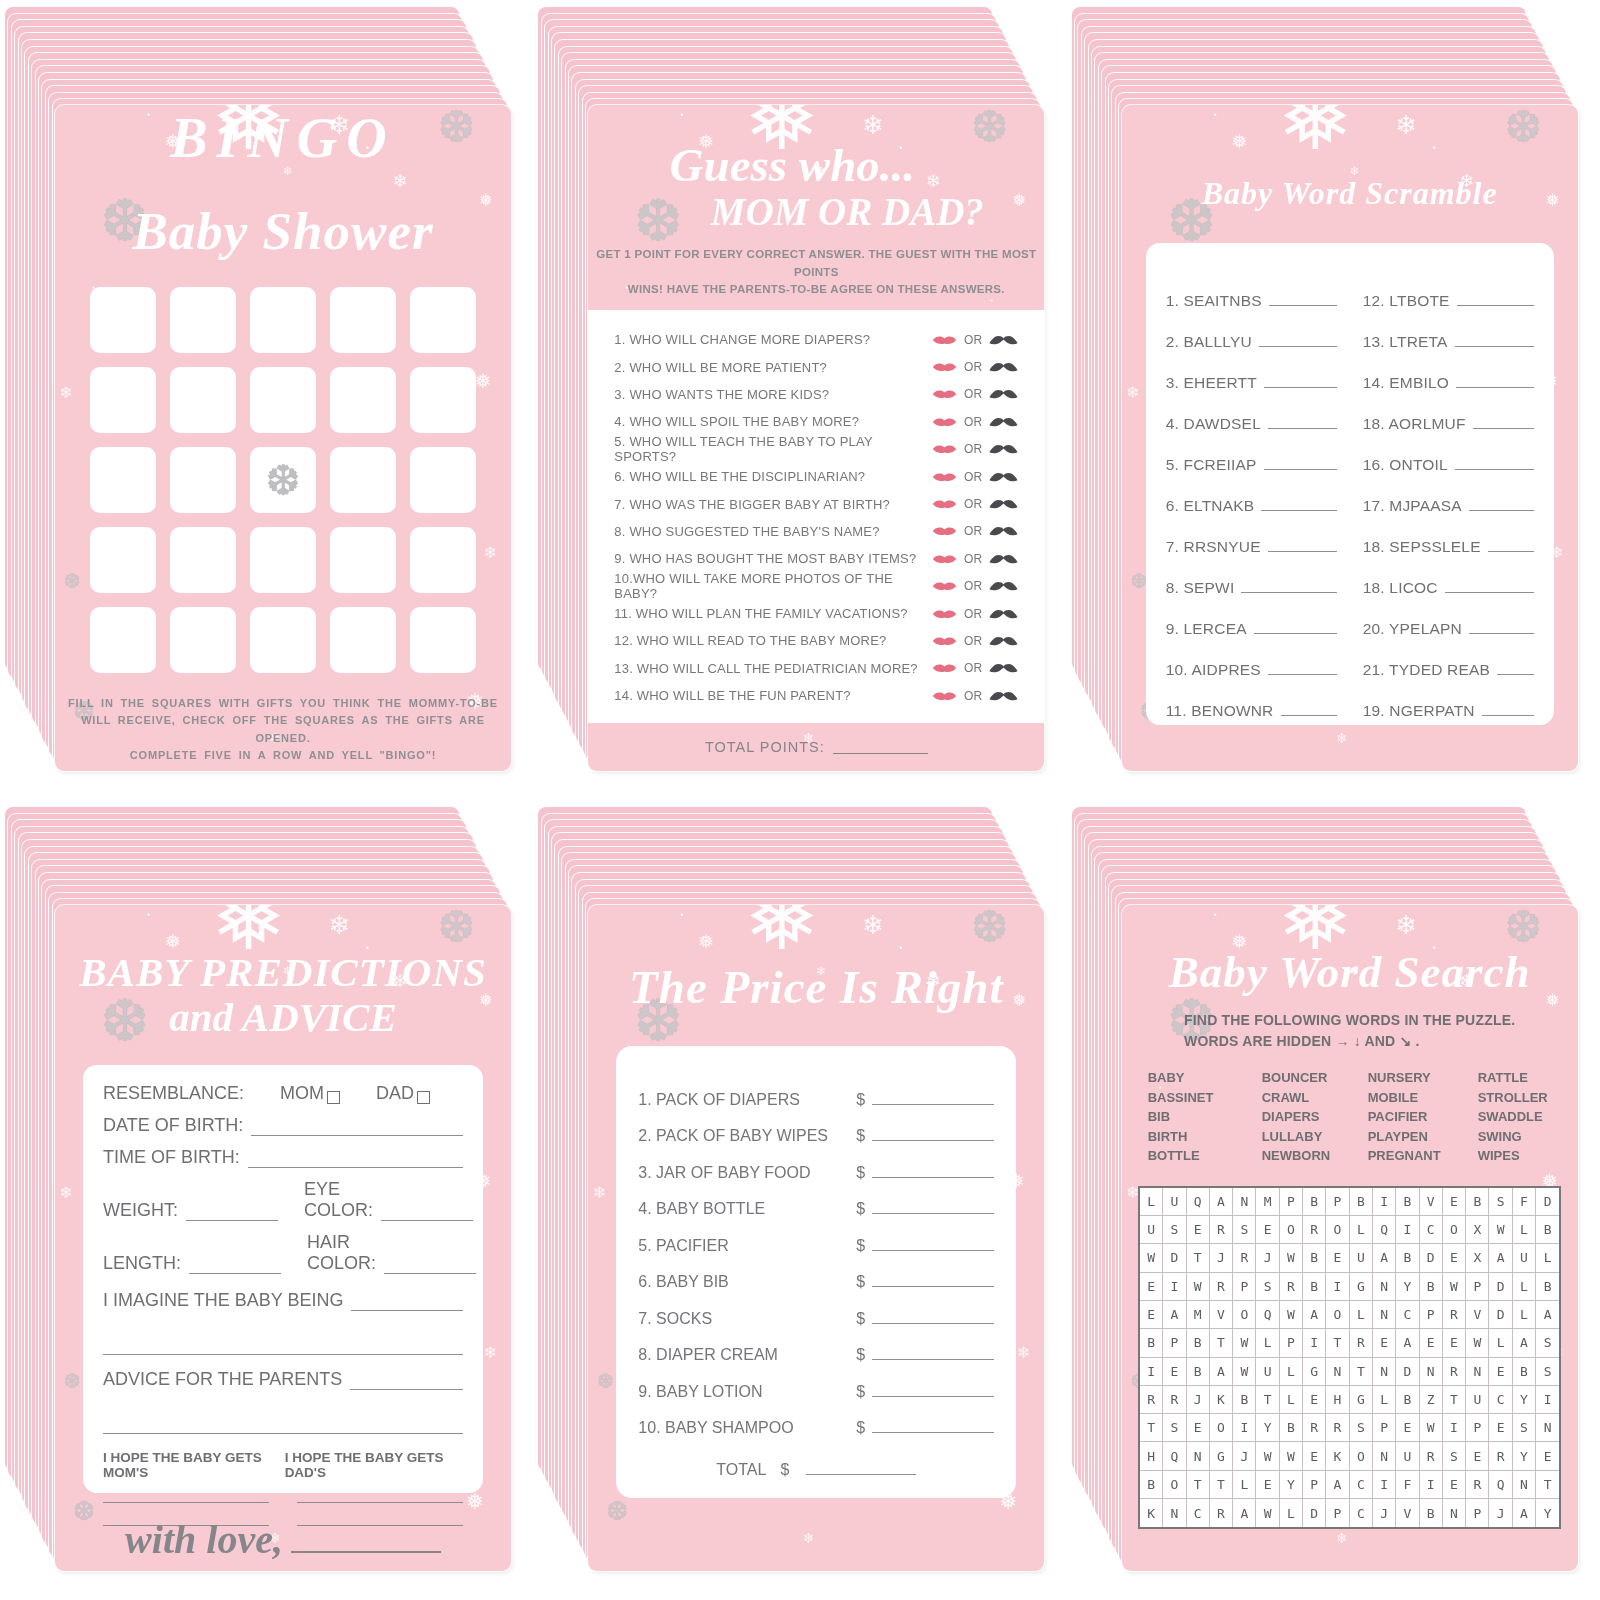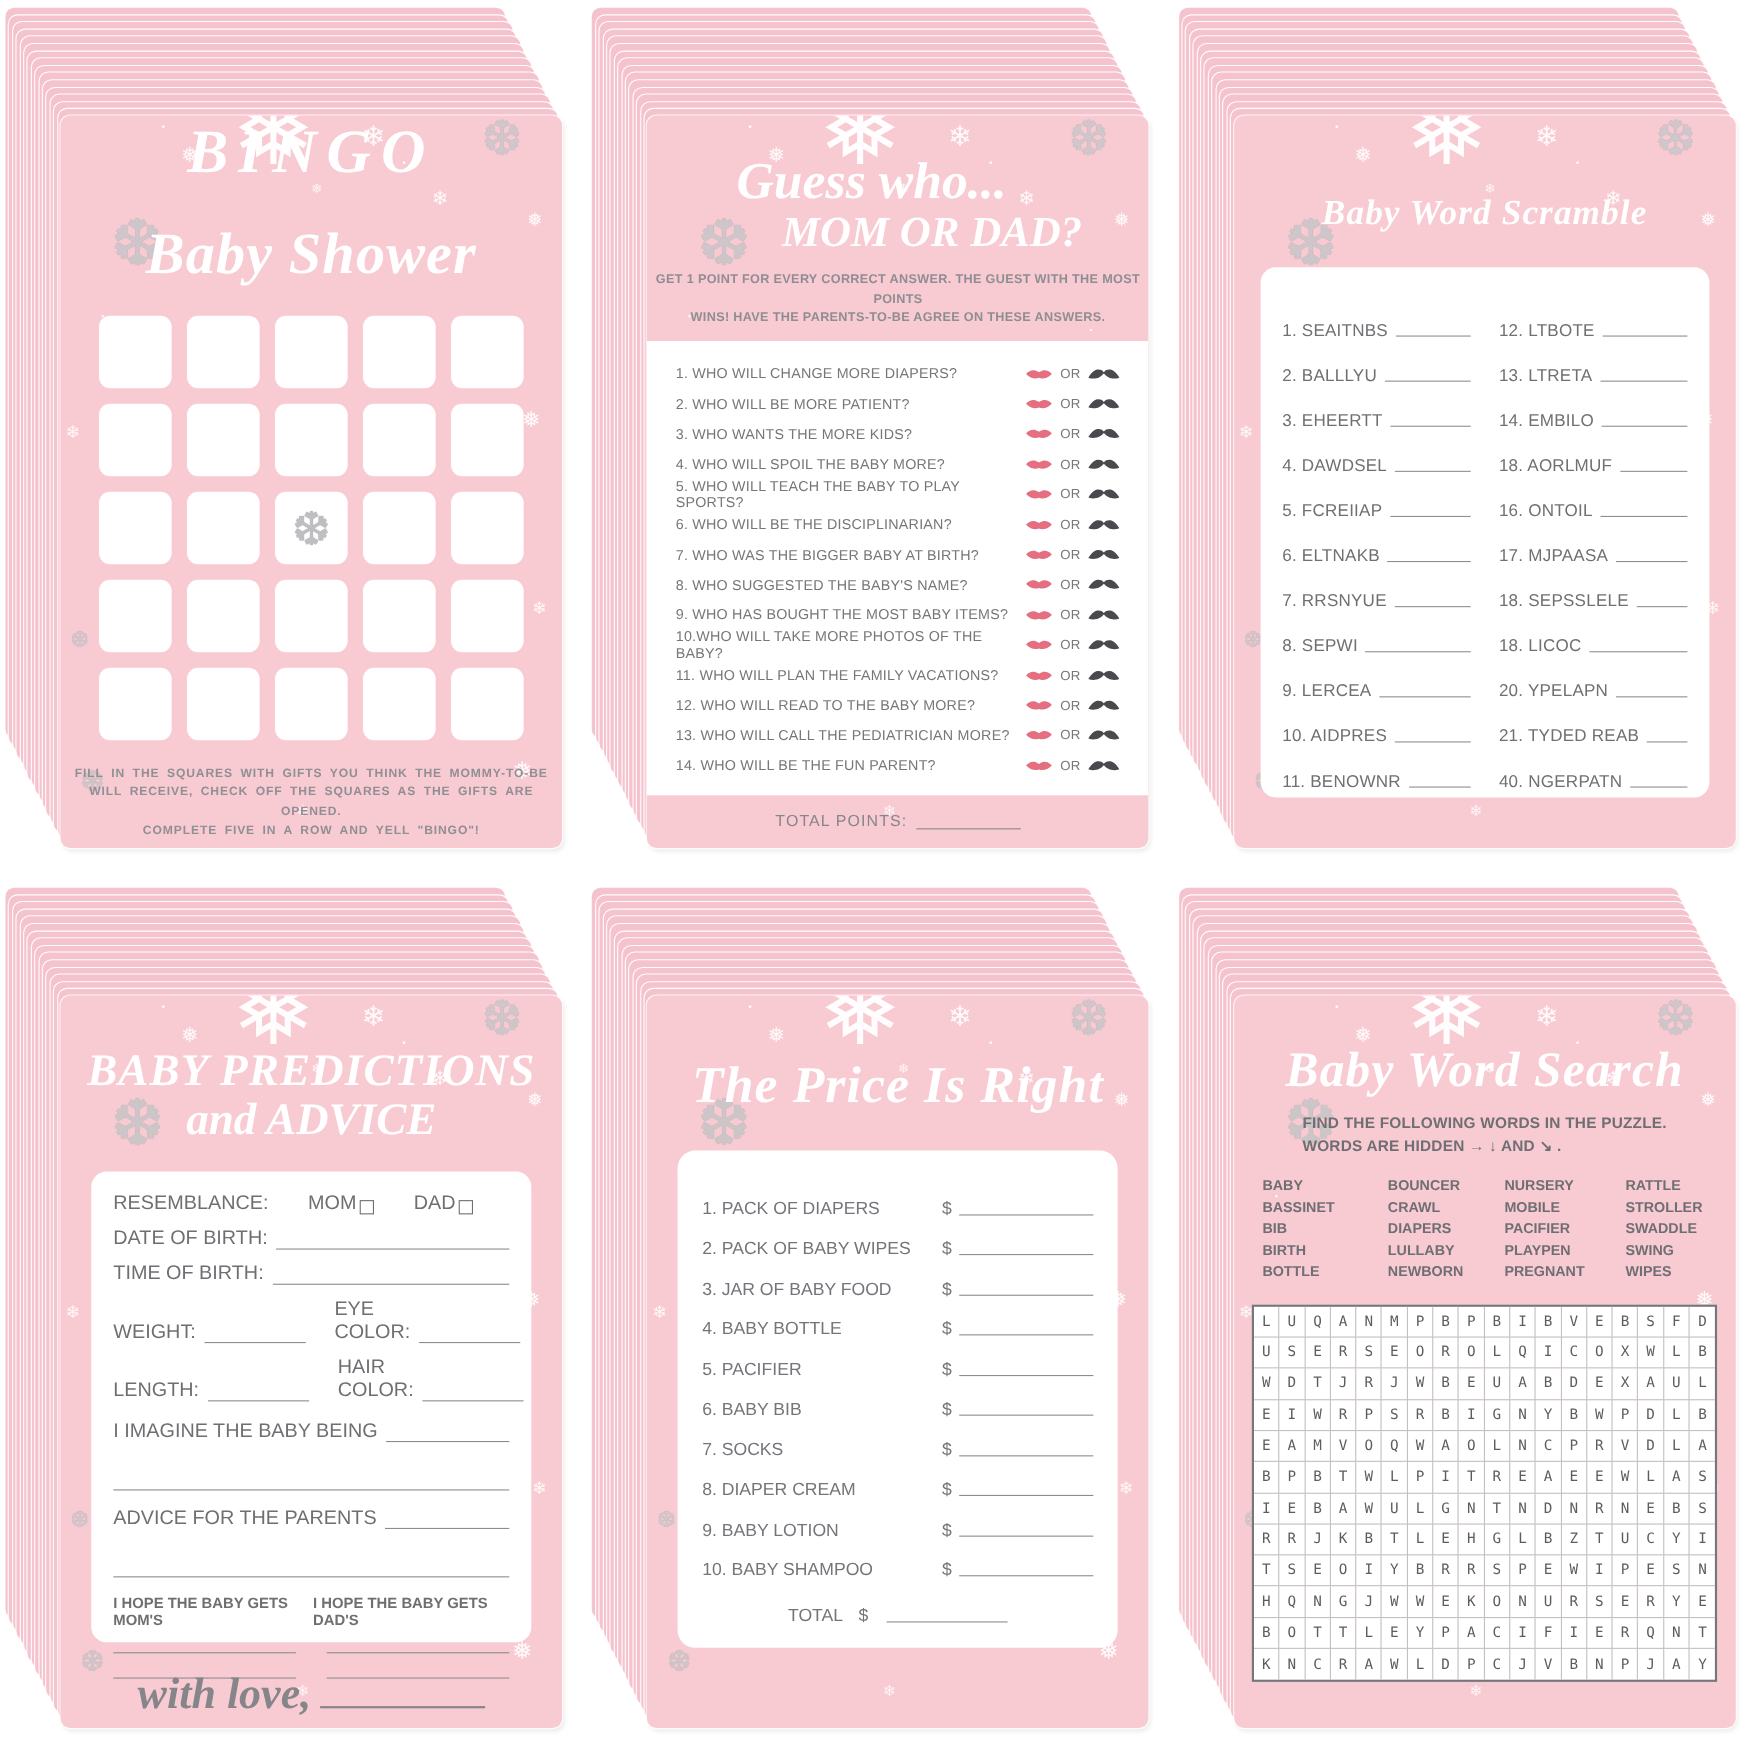"40. NGERPATN" span { text: 40 -> 19 }
